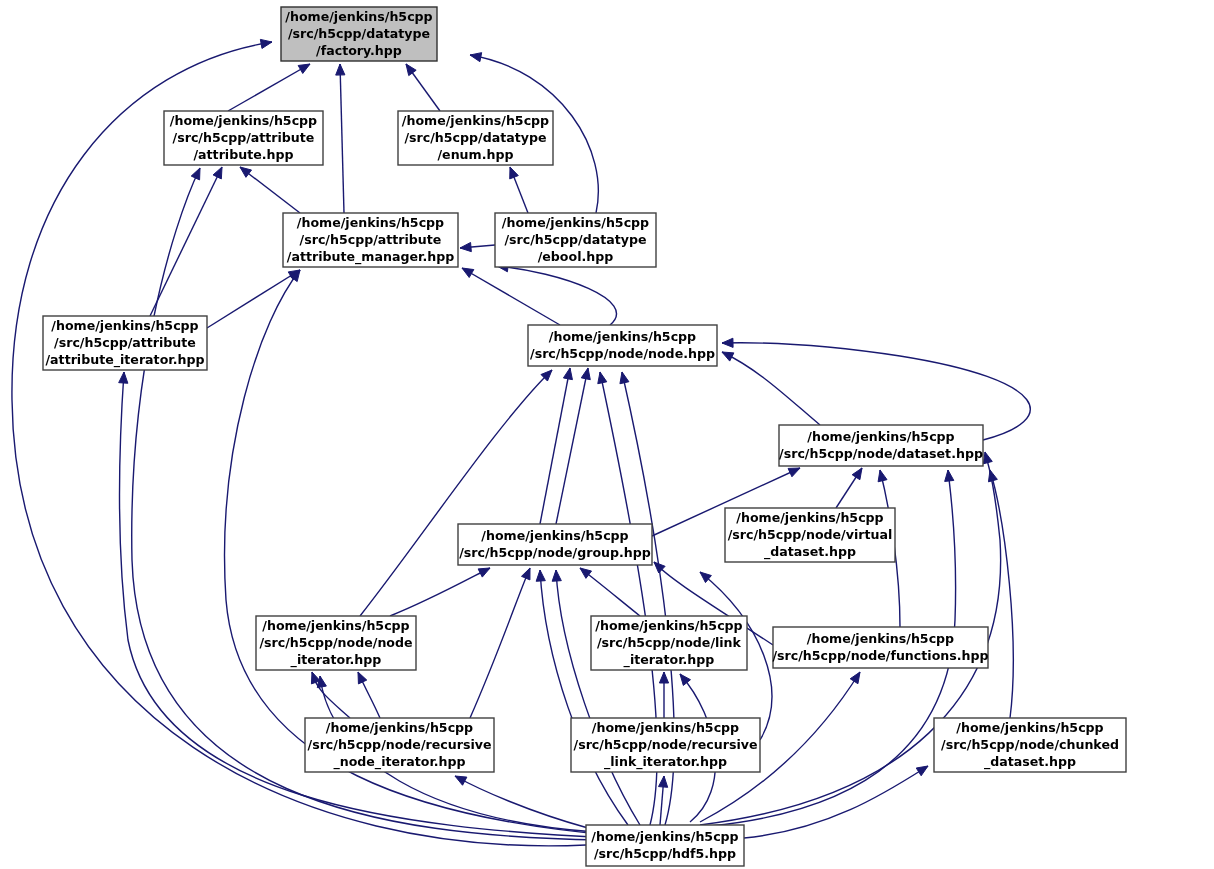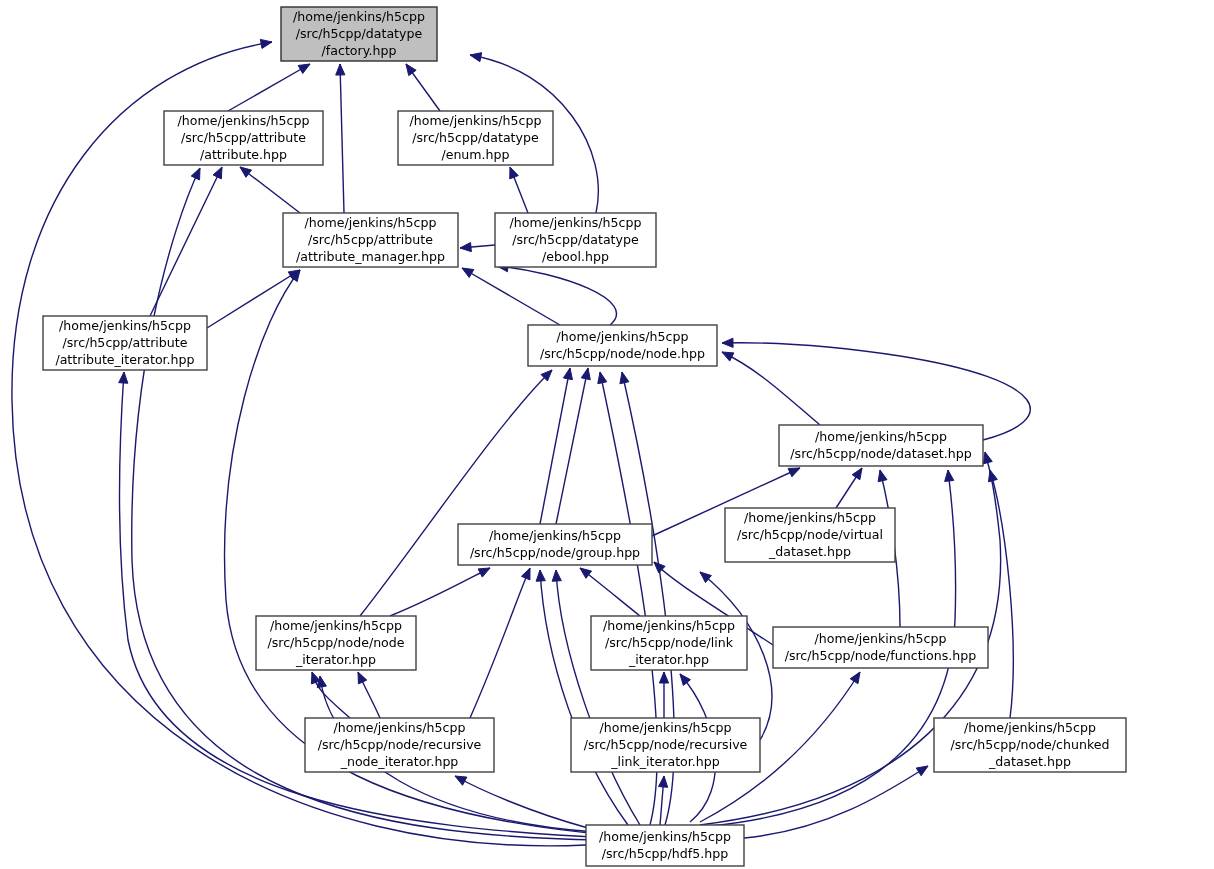"/home/jenkins/h5cpp" #graph-root { font-weight: none -> bold }
